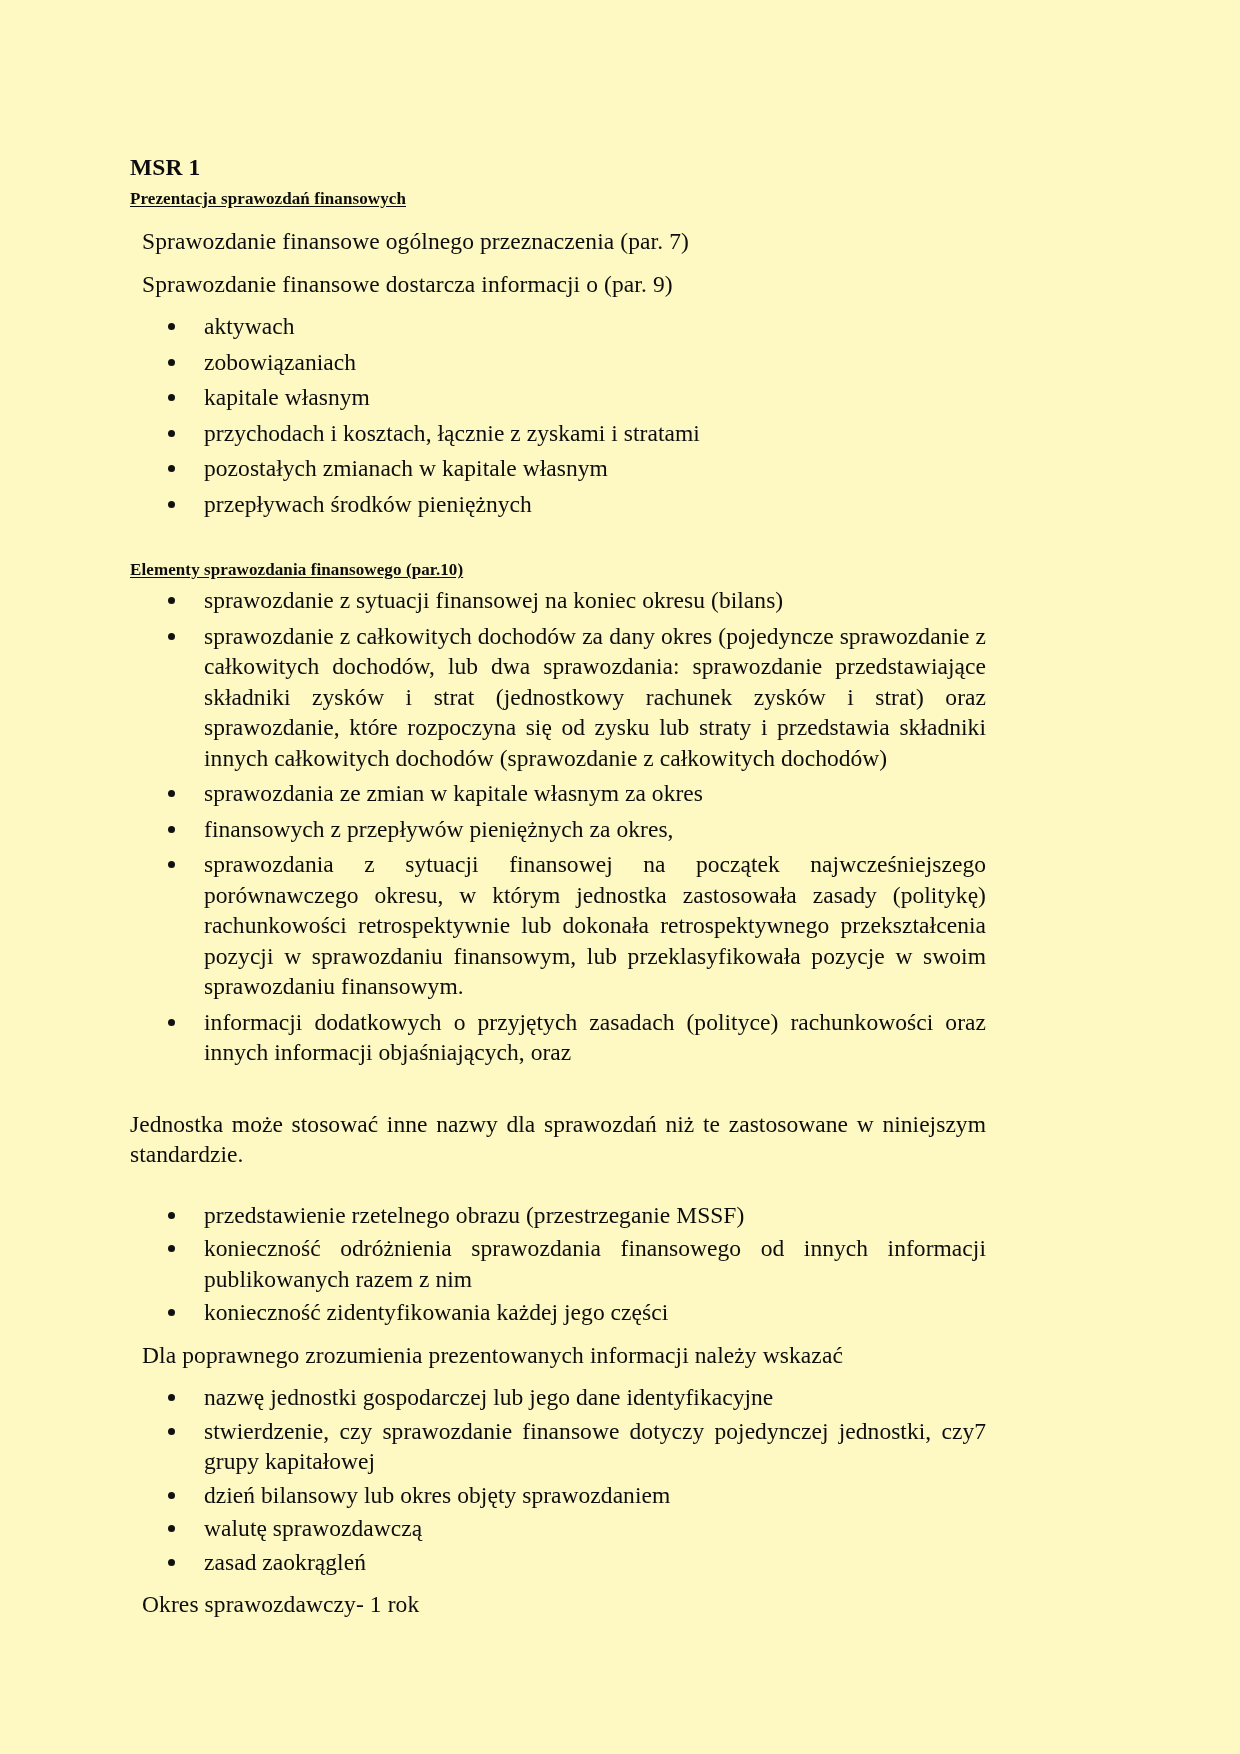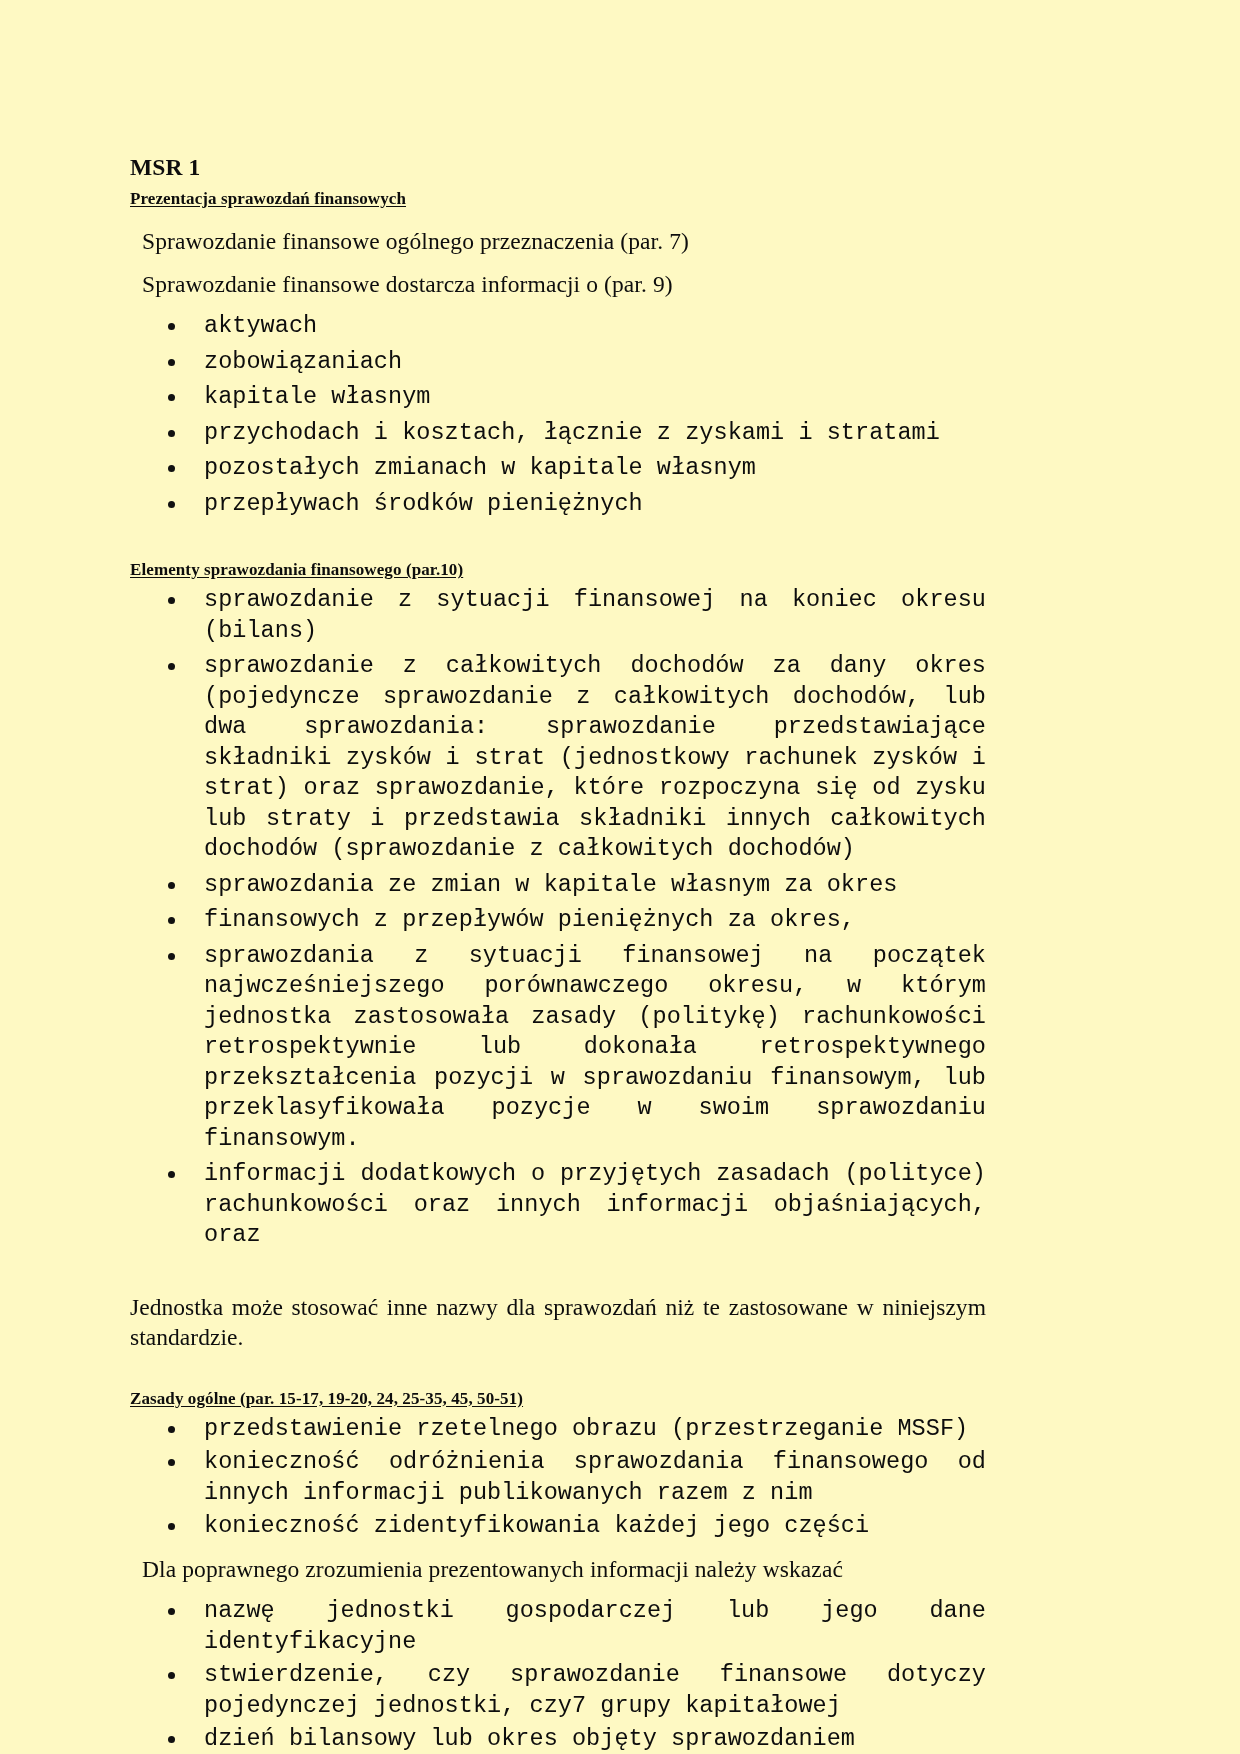"aktywach" ul.bullets > li { font-family: Liberation Mono, monospace -> none }
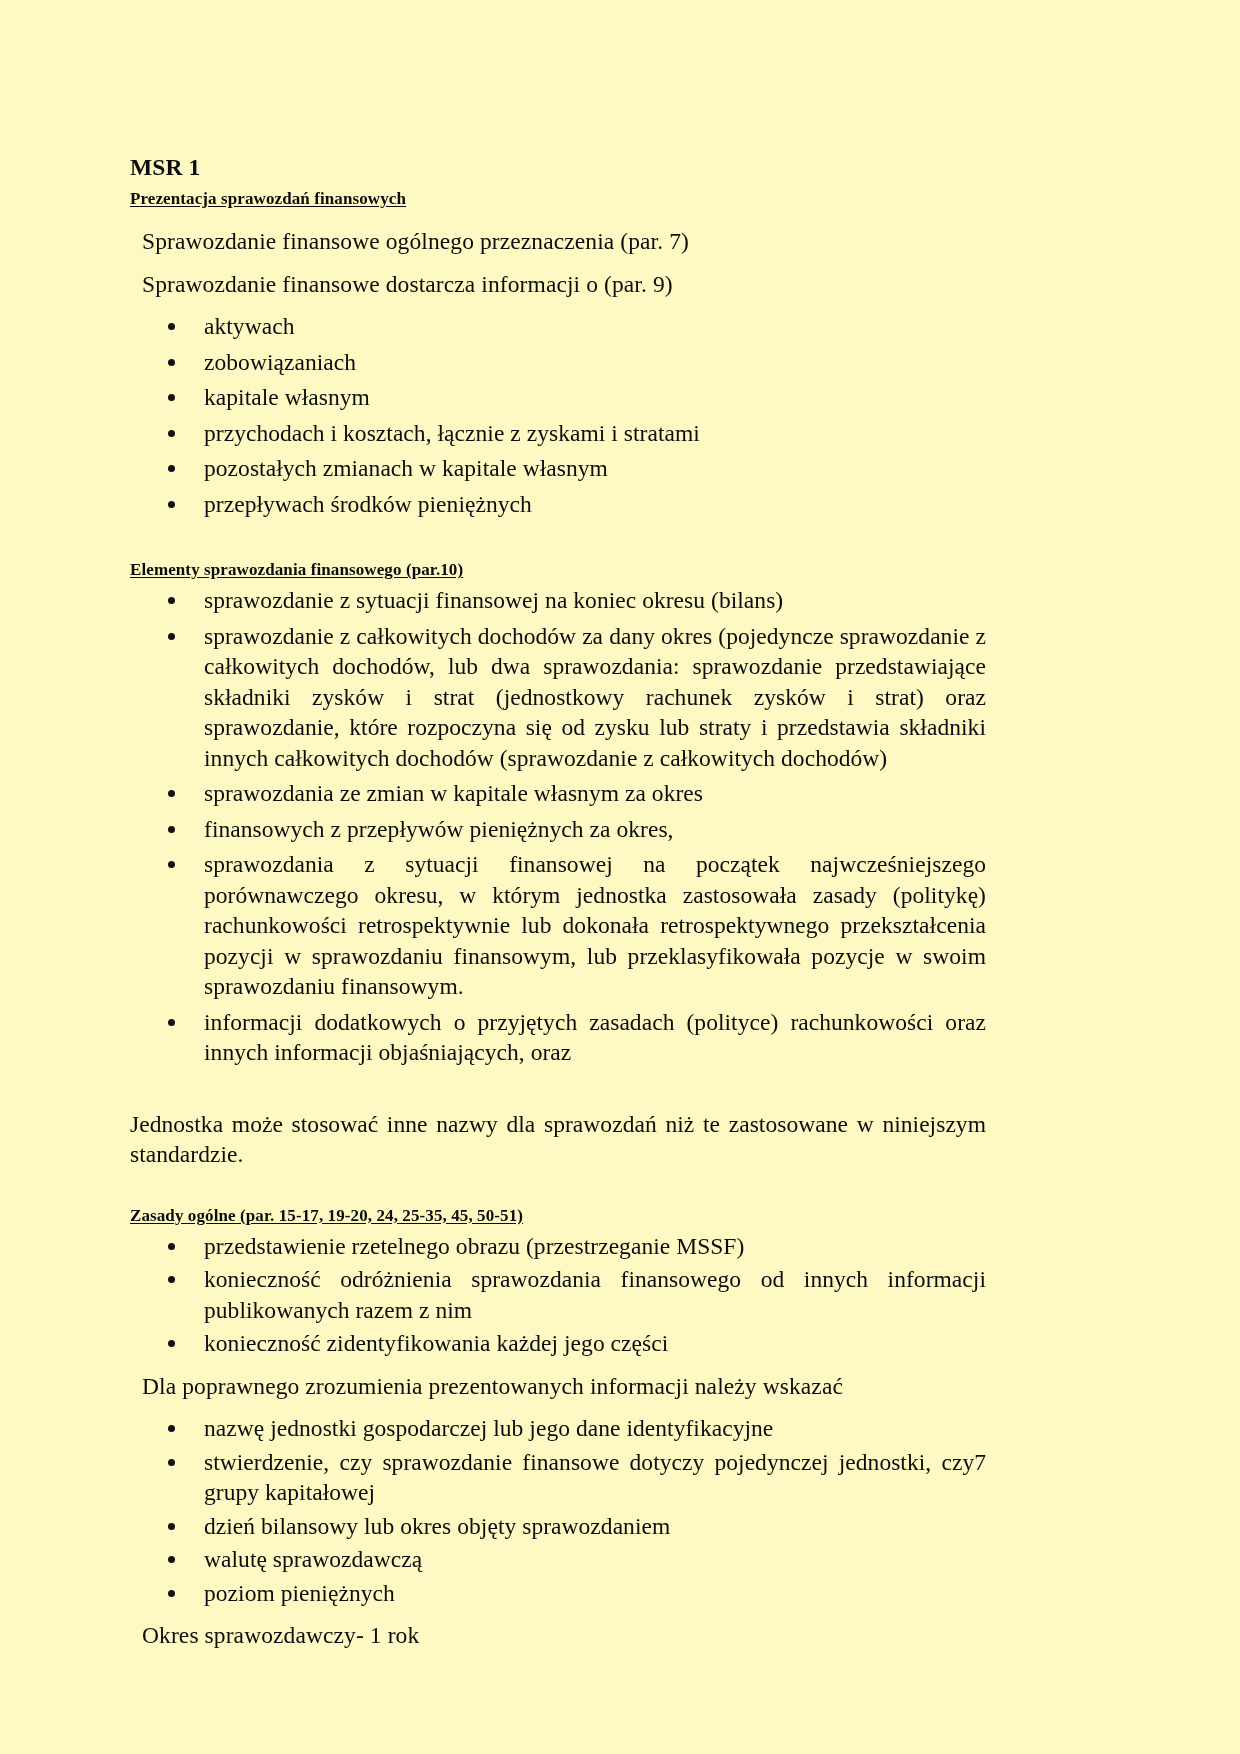"Zasady ogólne (par. 15-17, 19-20," div.heading-underline { html: <div>Zasady ogólne (par. 15-17, 19-20, 24, 25-35, 45, 50-51)</div> -> none }
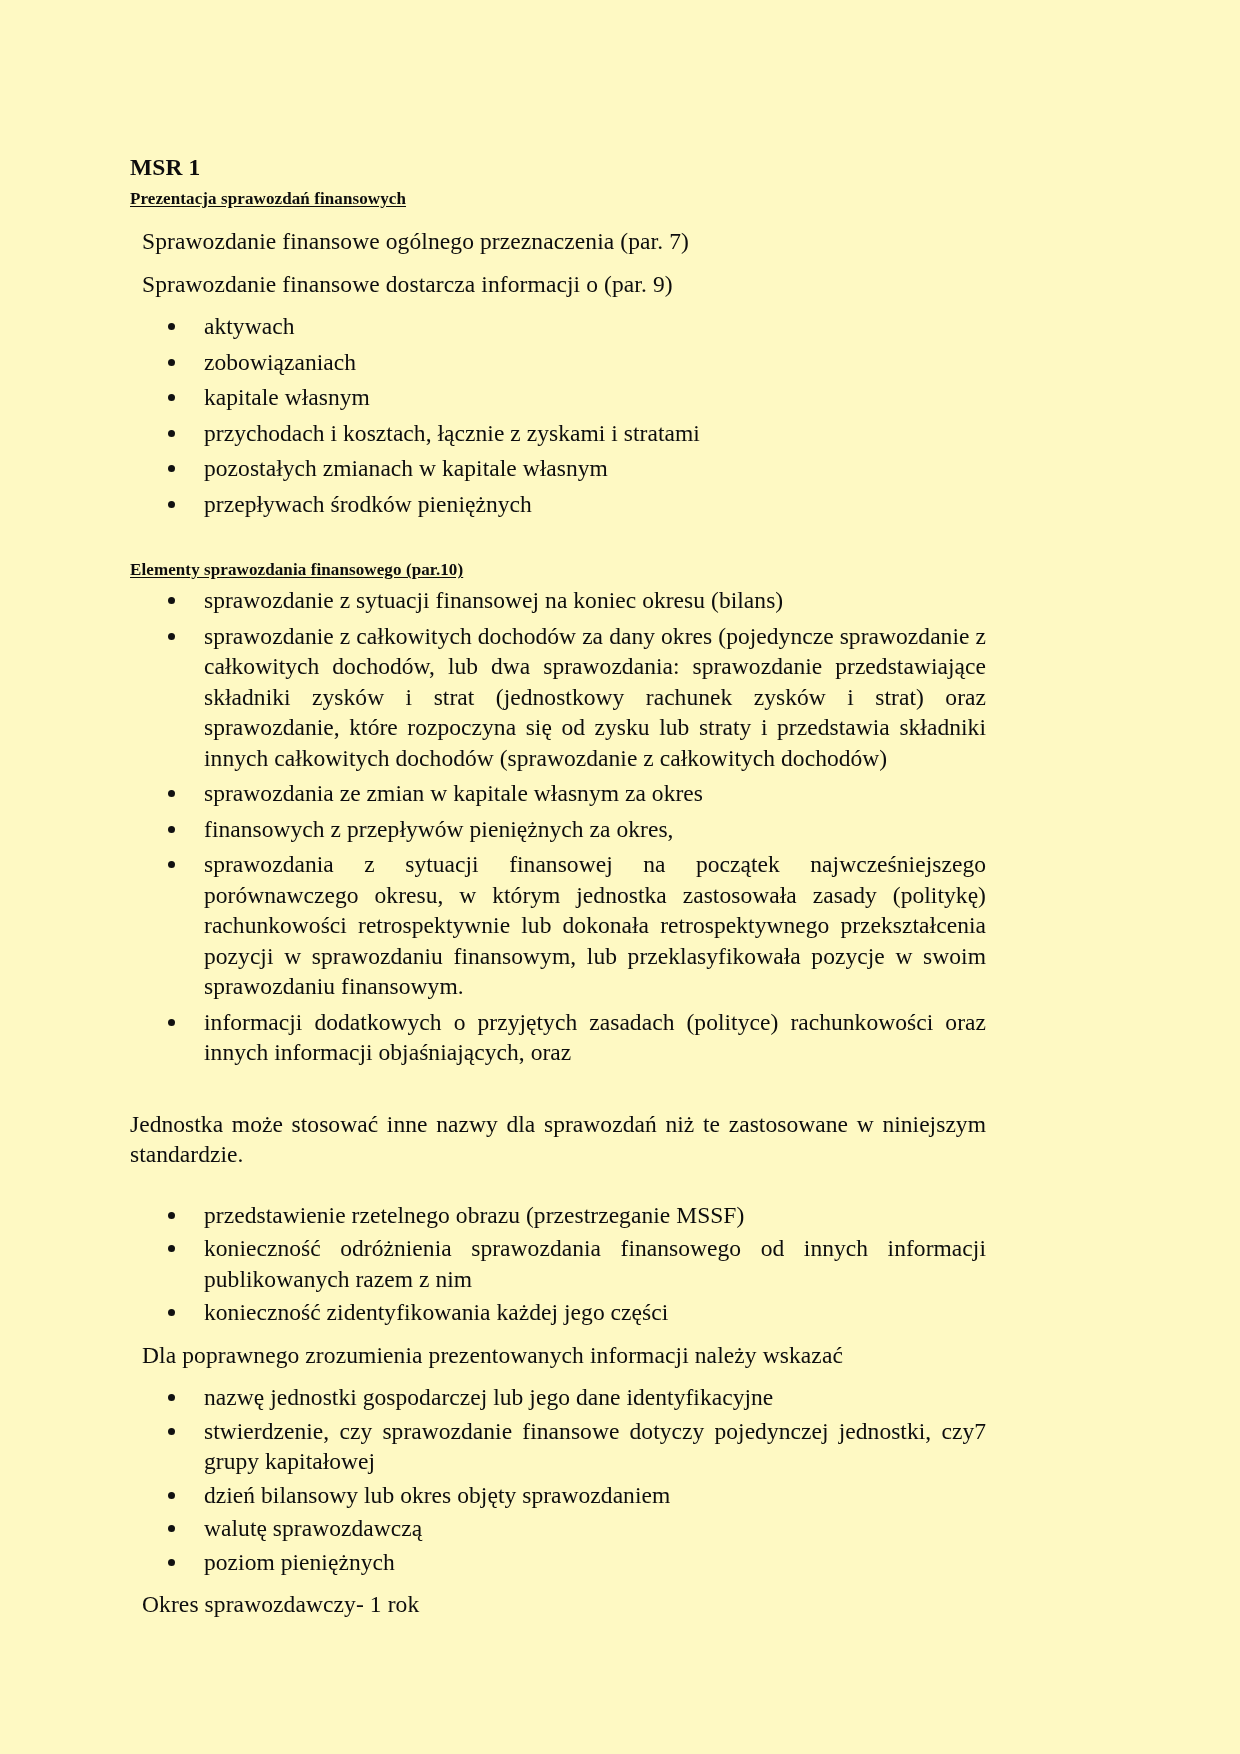"poziom pieniężnych" li.nojust { text: poziom pieniężnych -> zasad zaokrągleń }
